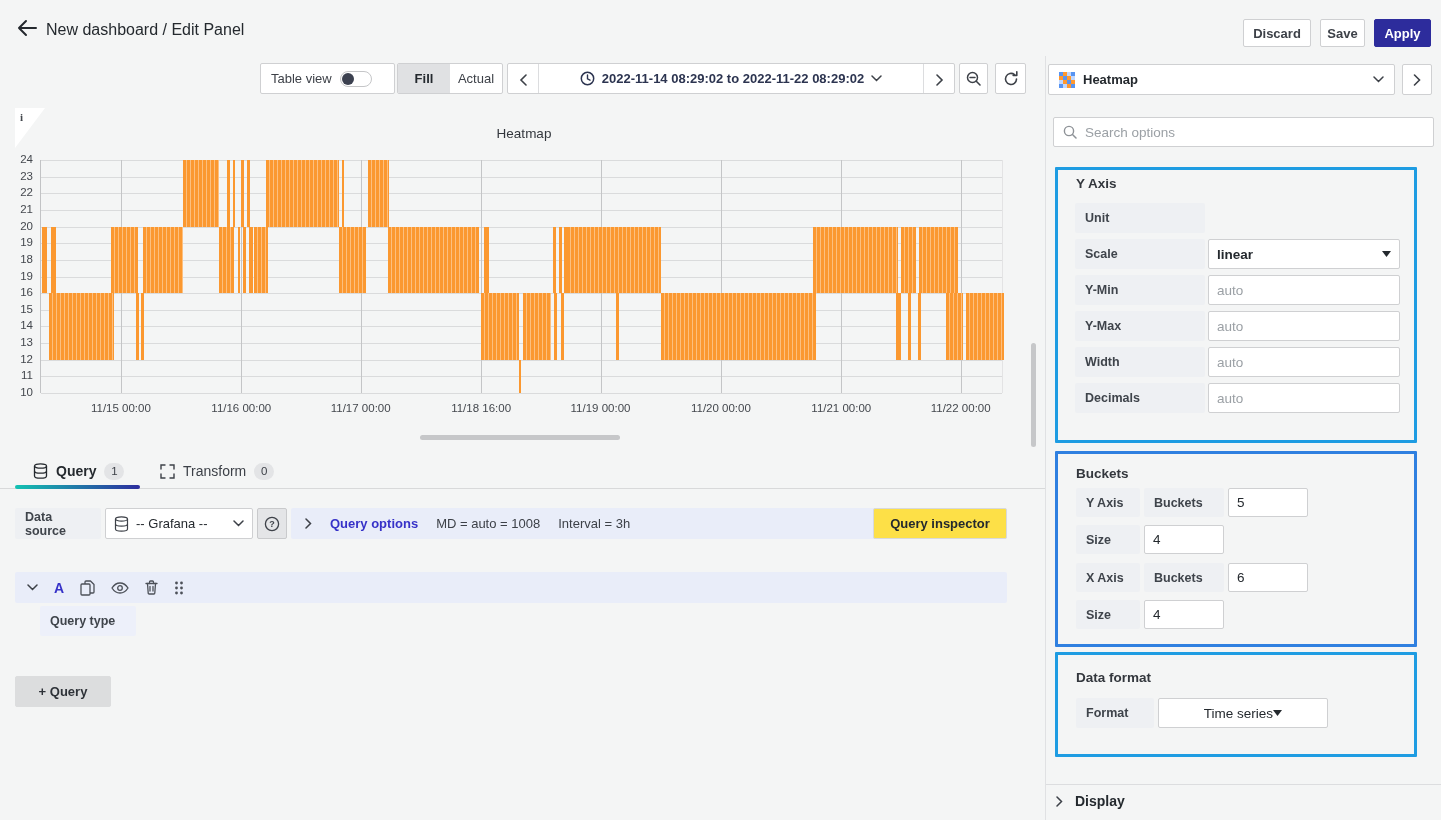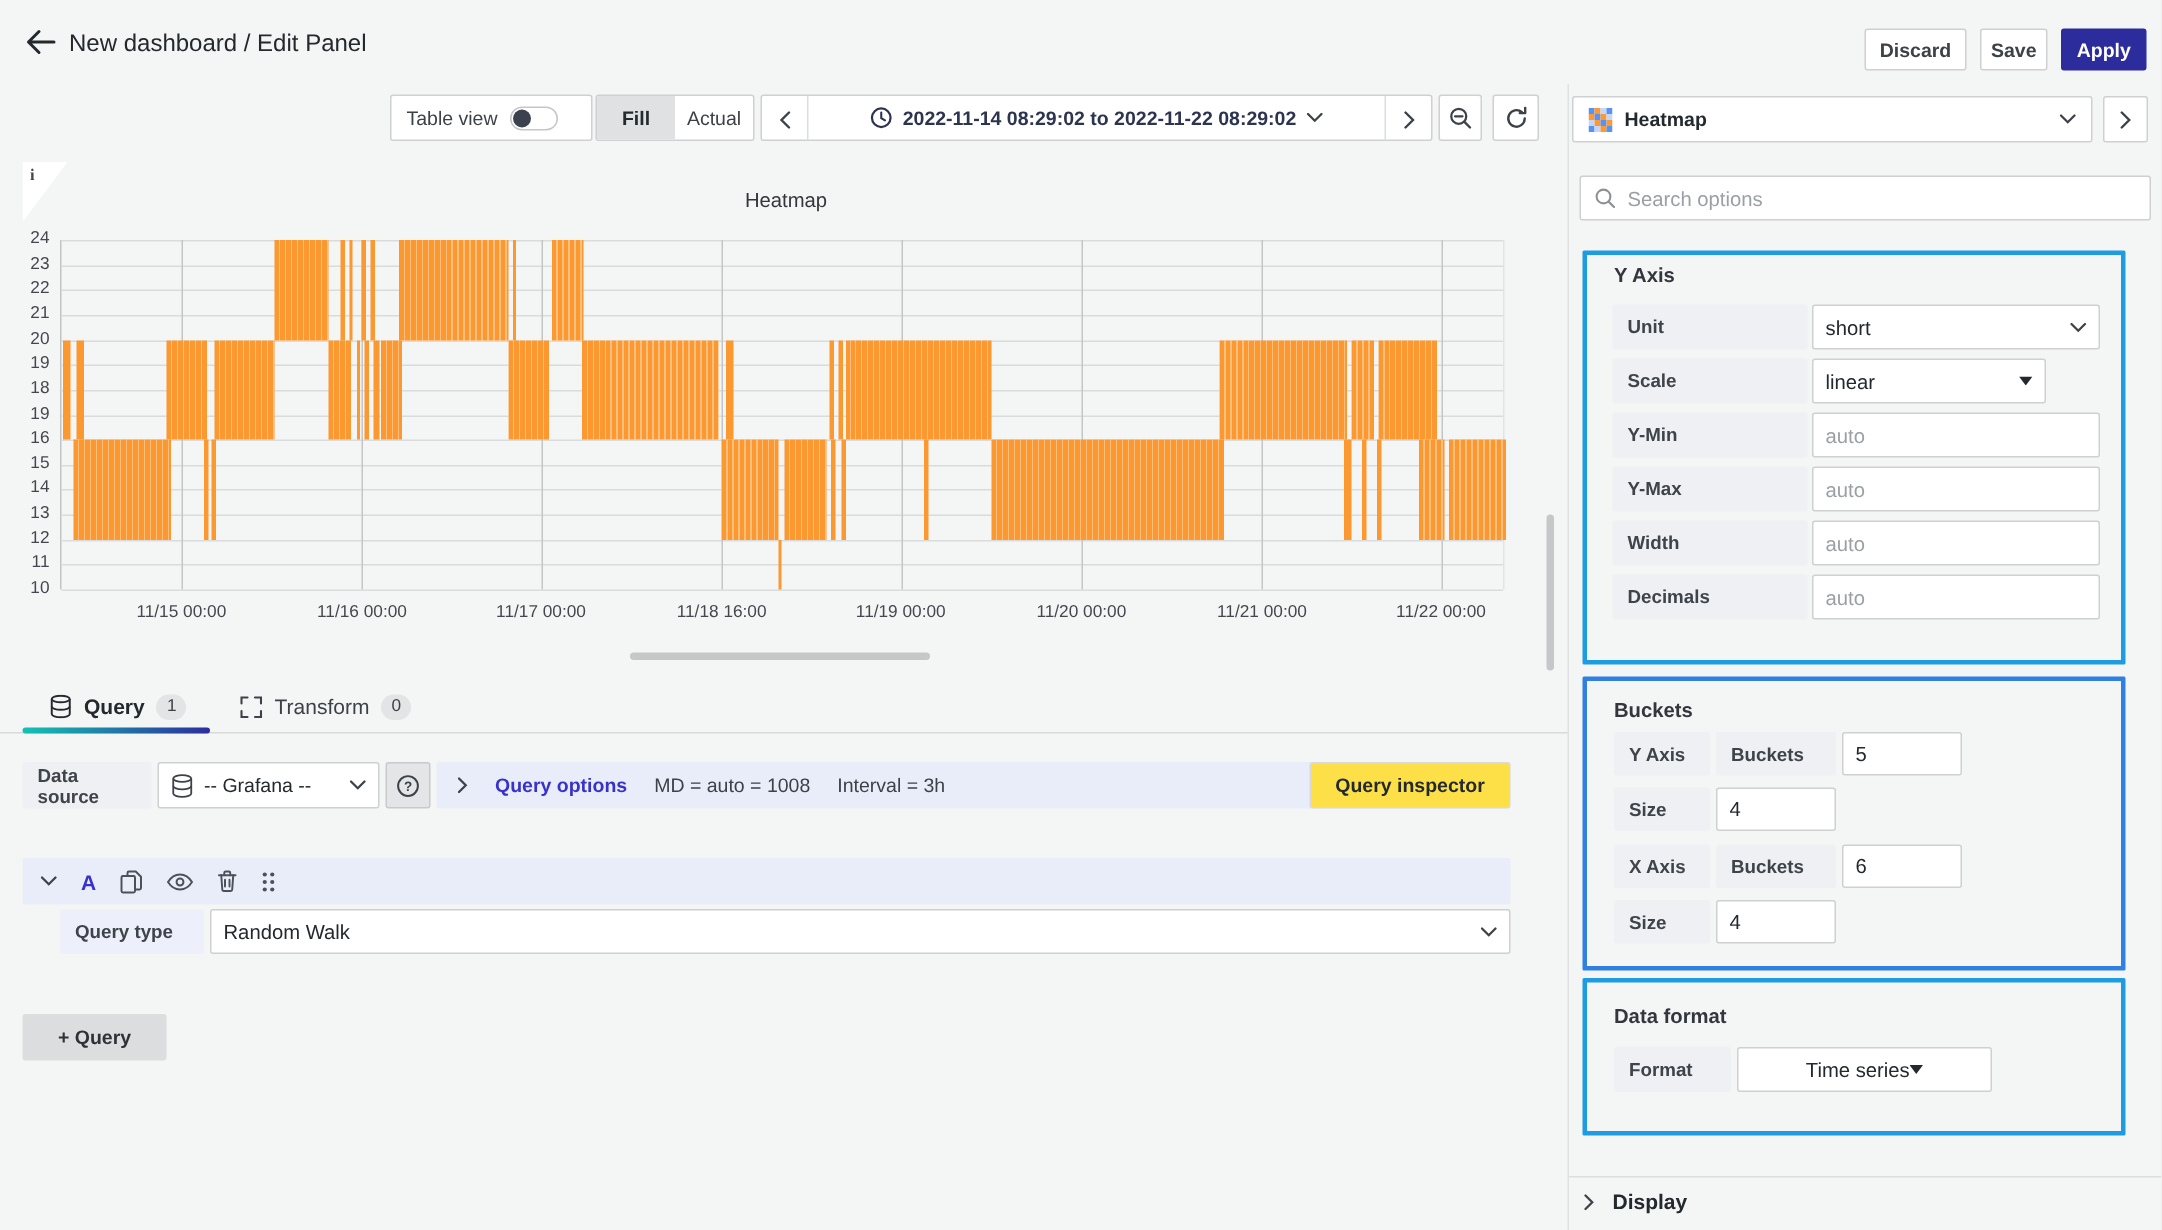"short" div.select { html: <div> <span>short</span> <span> <svg> <path></path> </svg> </span> </div> -> none }
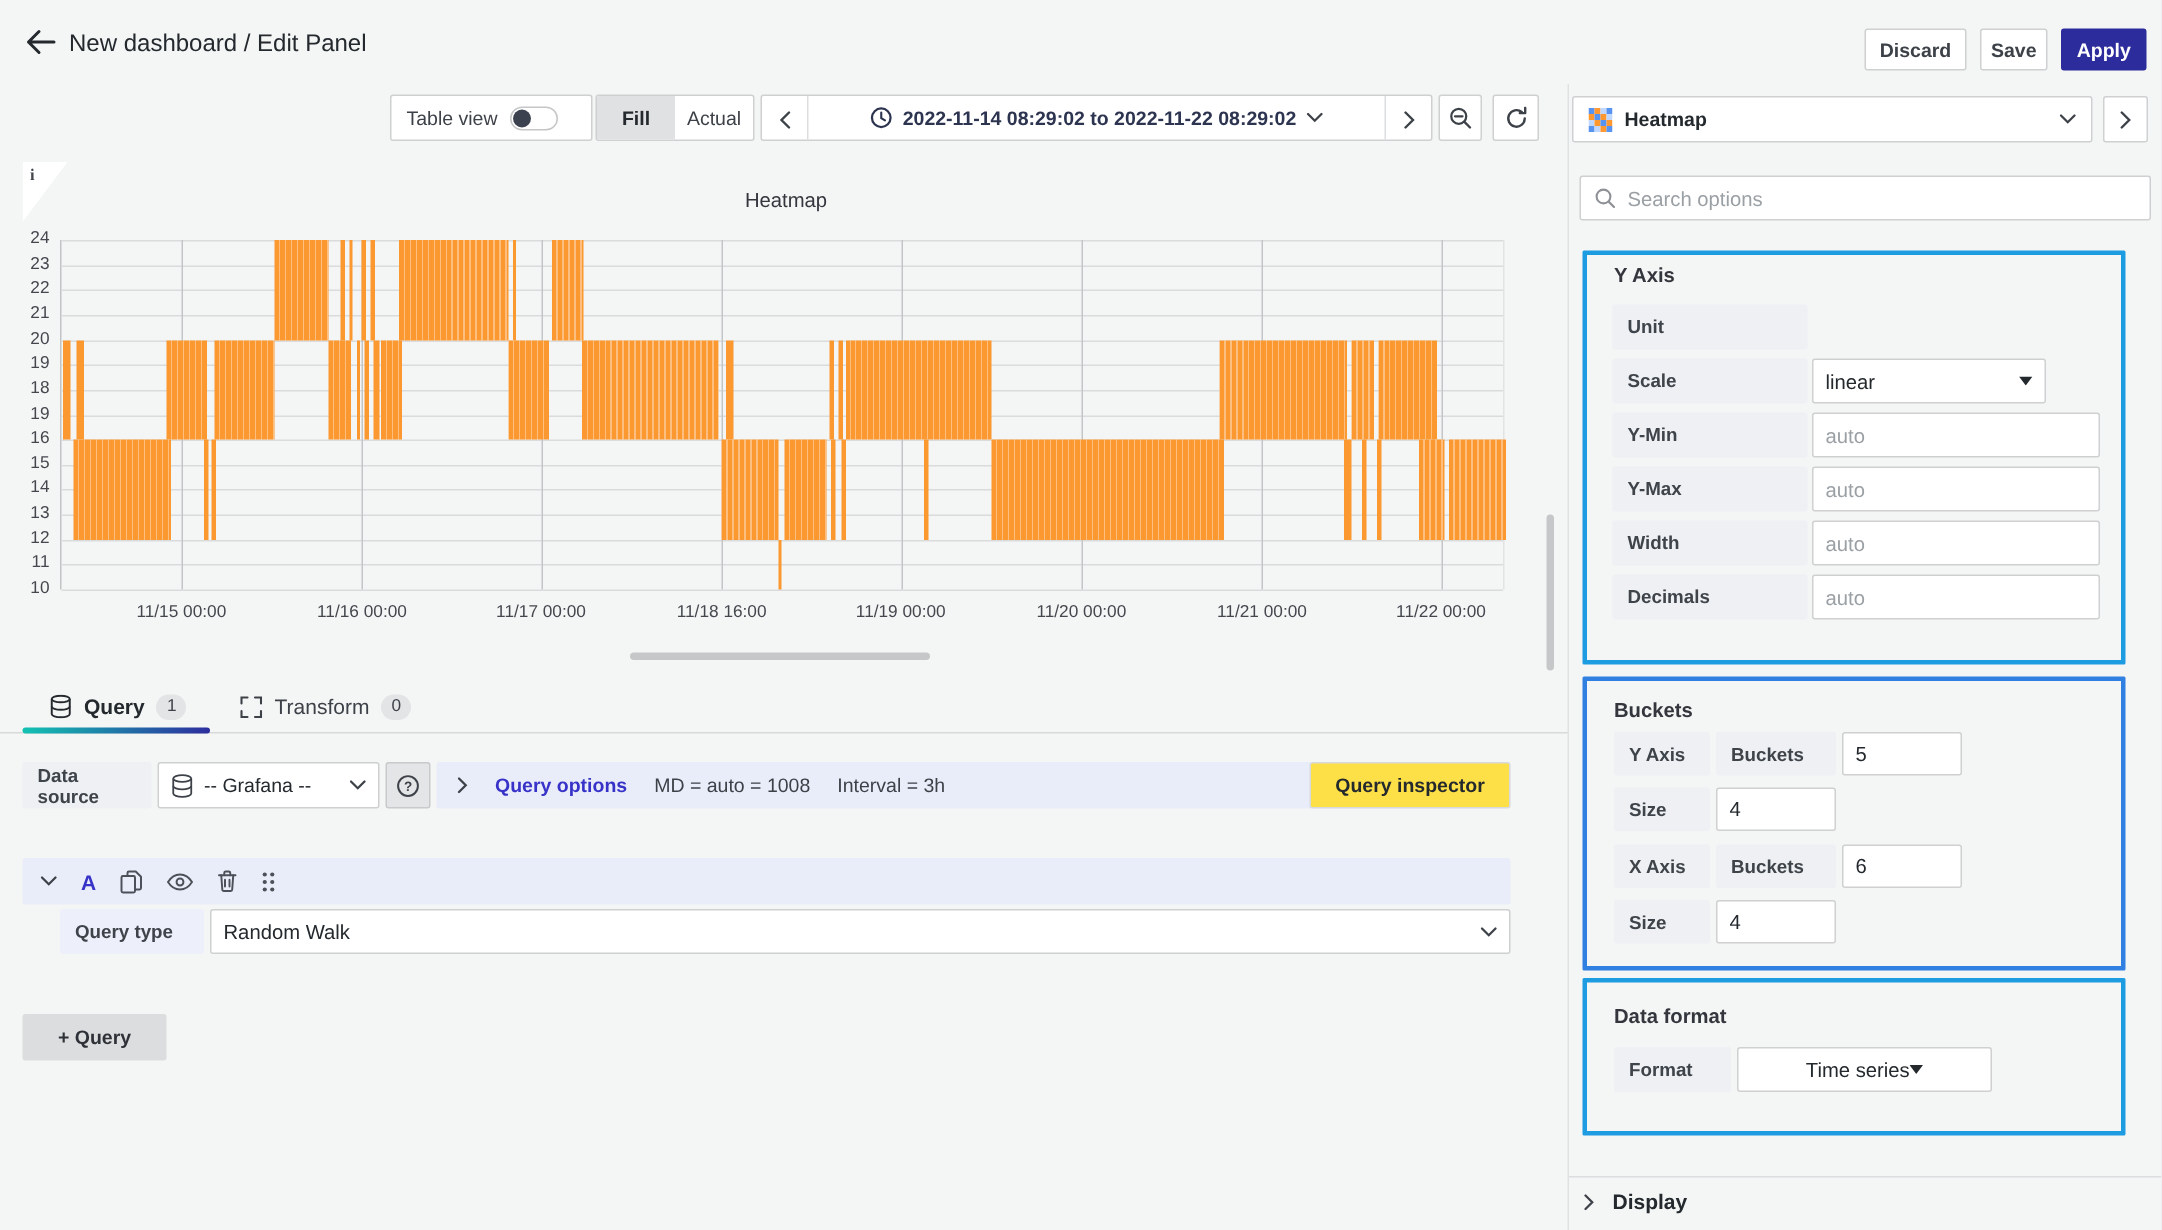"linear" div.select { font-weight: none -> bold; width: 156px -> 192px }
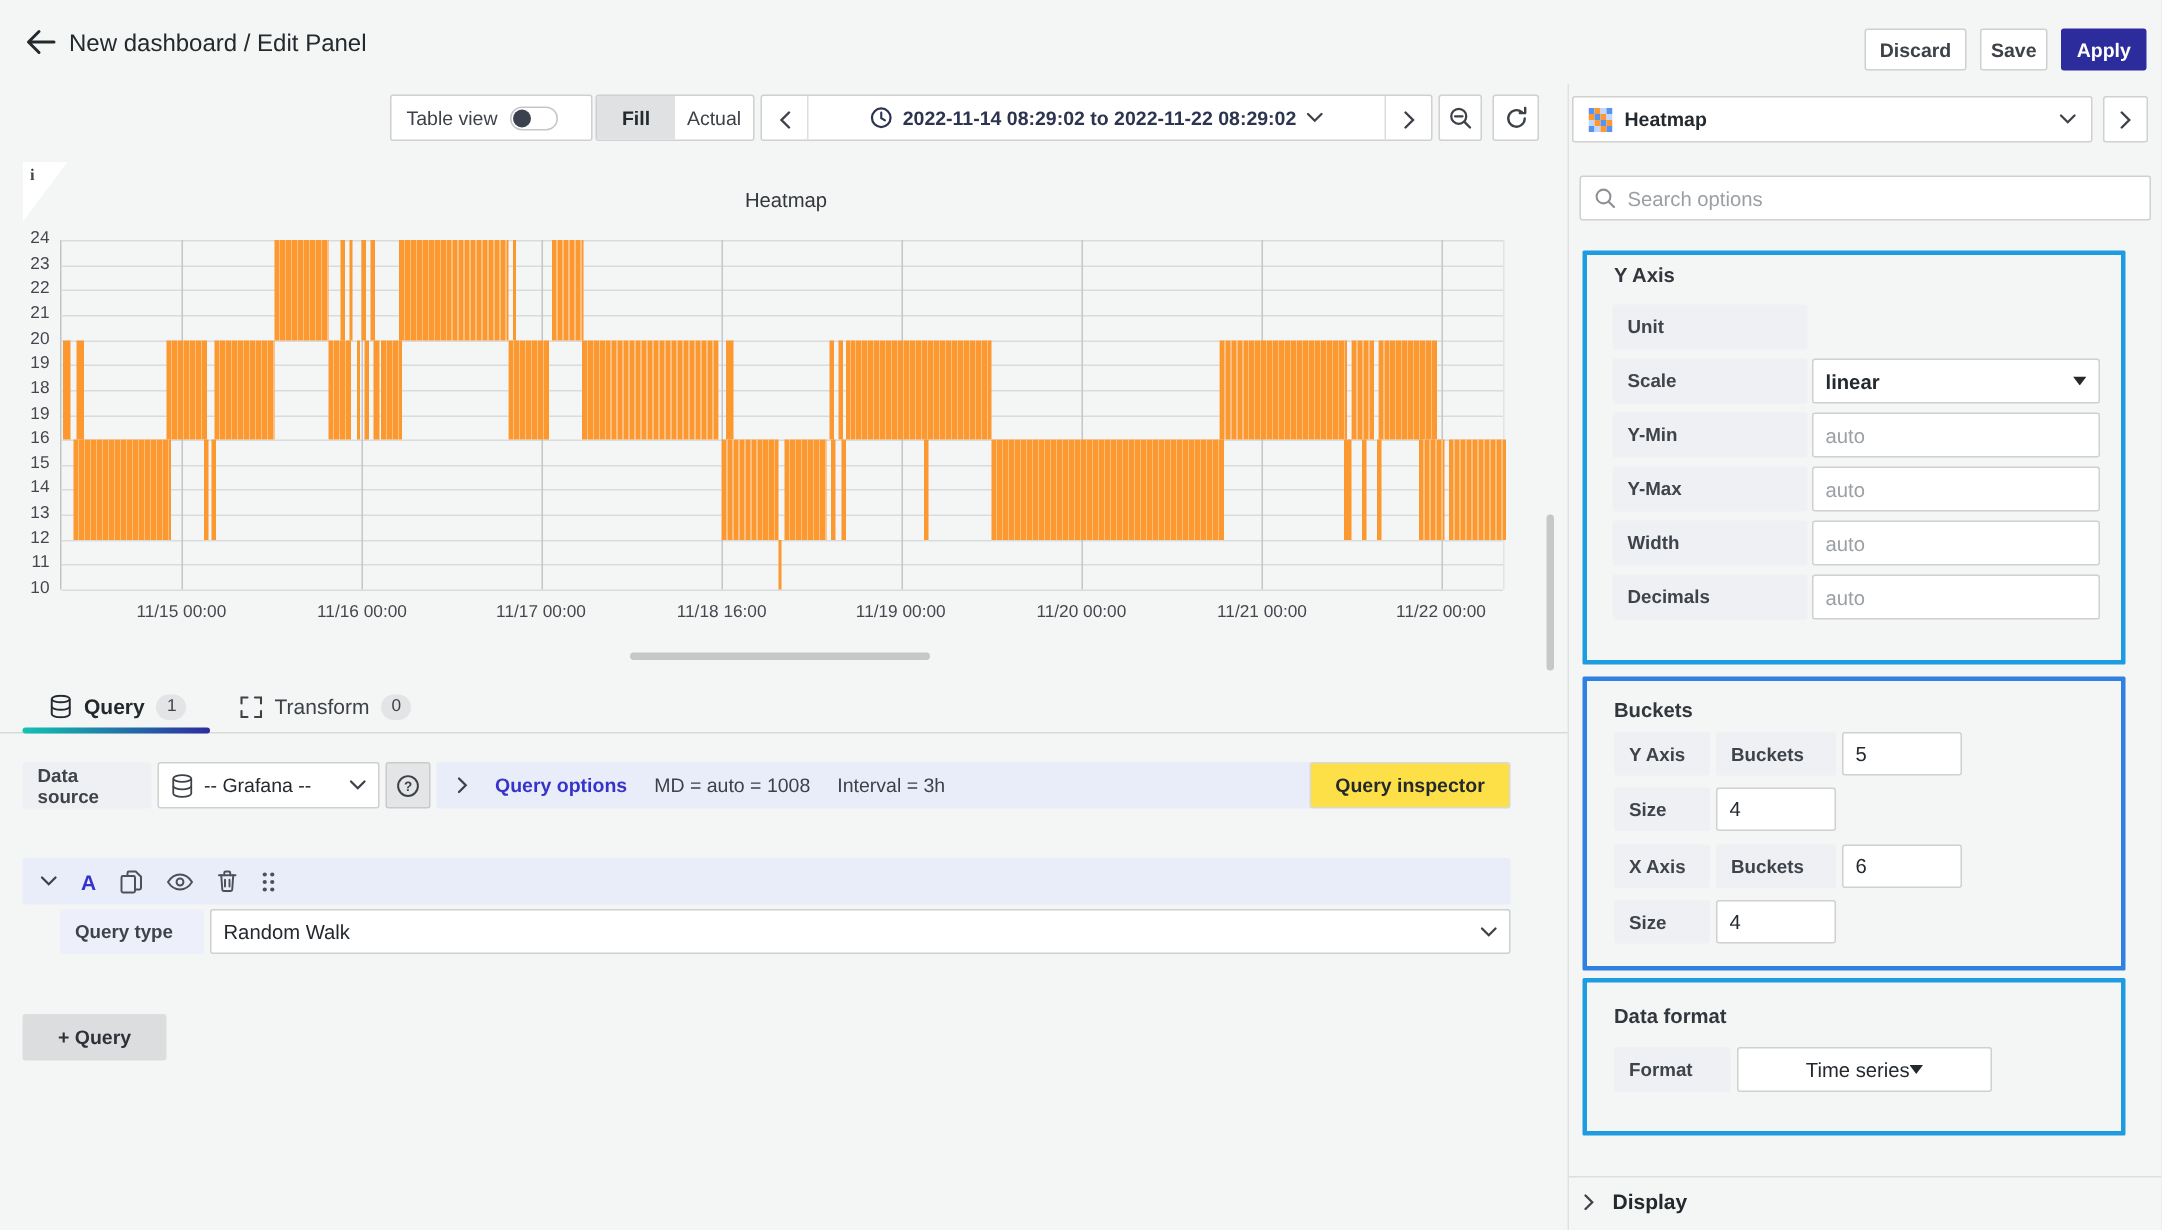"Random Walk" div.select { html: <div> <span>Random Walk</span> <span> <svg> <path></path> </svg> </span> </div> -> none }
